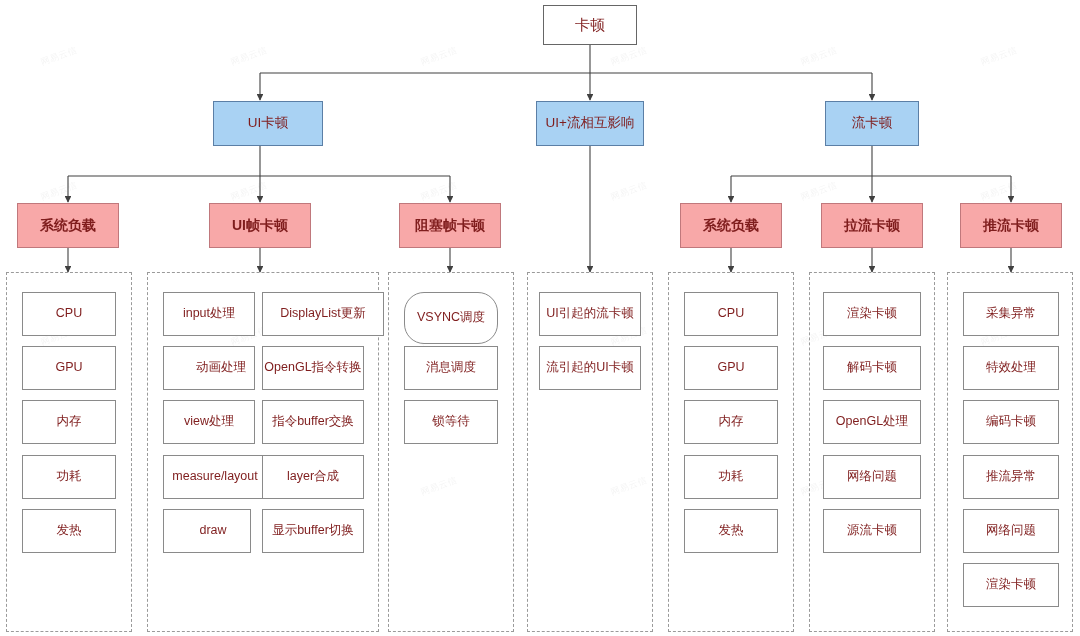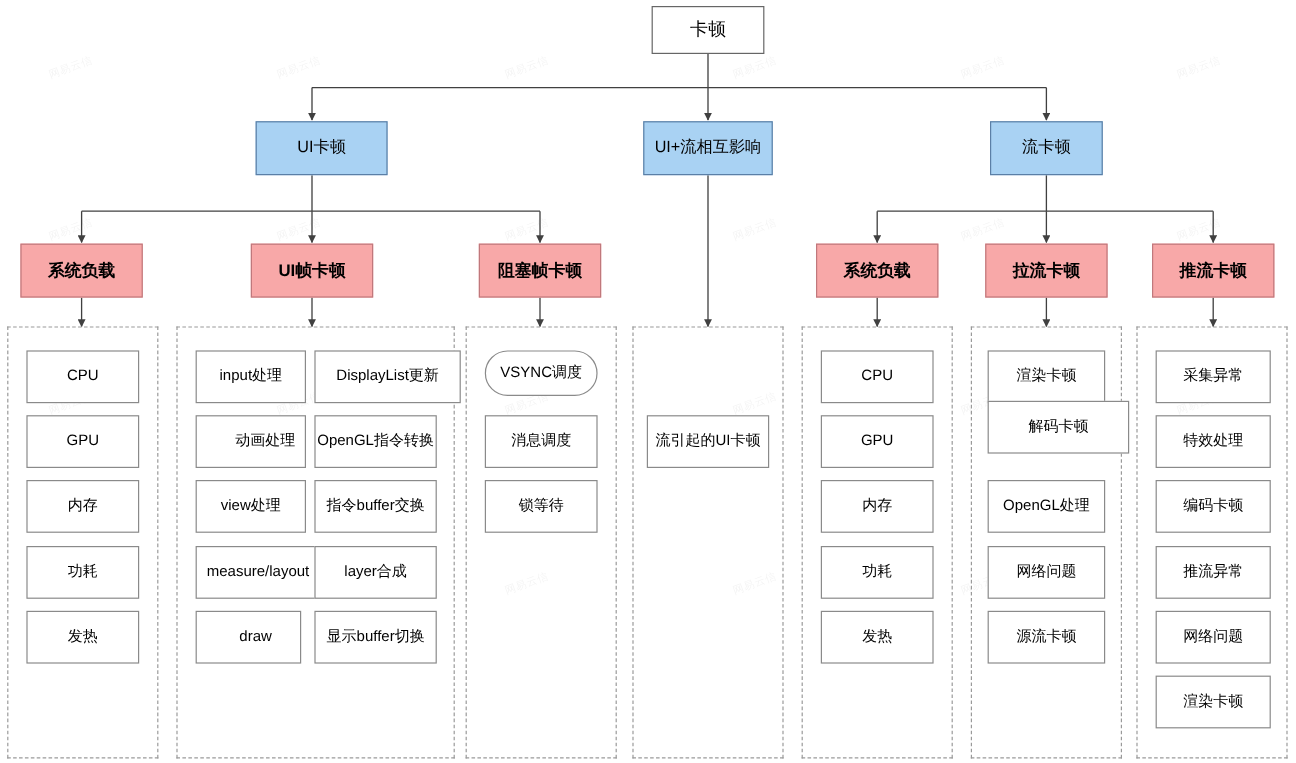"卡顿" .node { color: #000000 -> #7f1d1d }
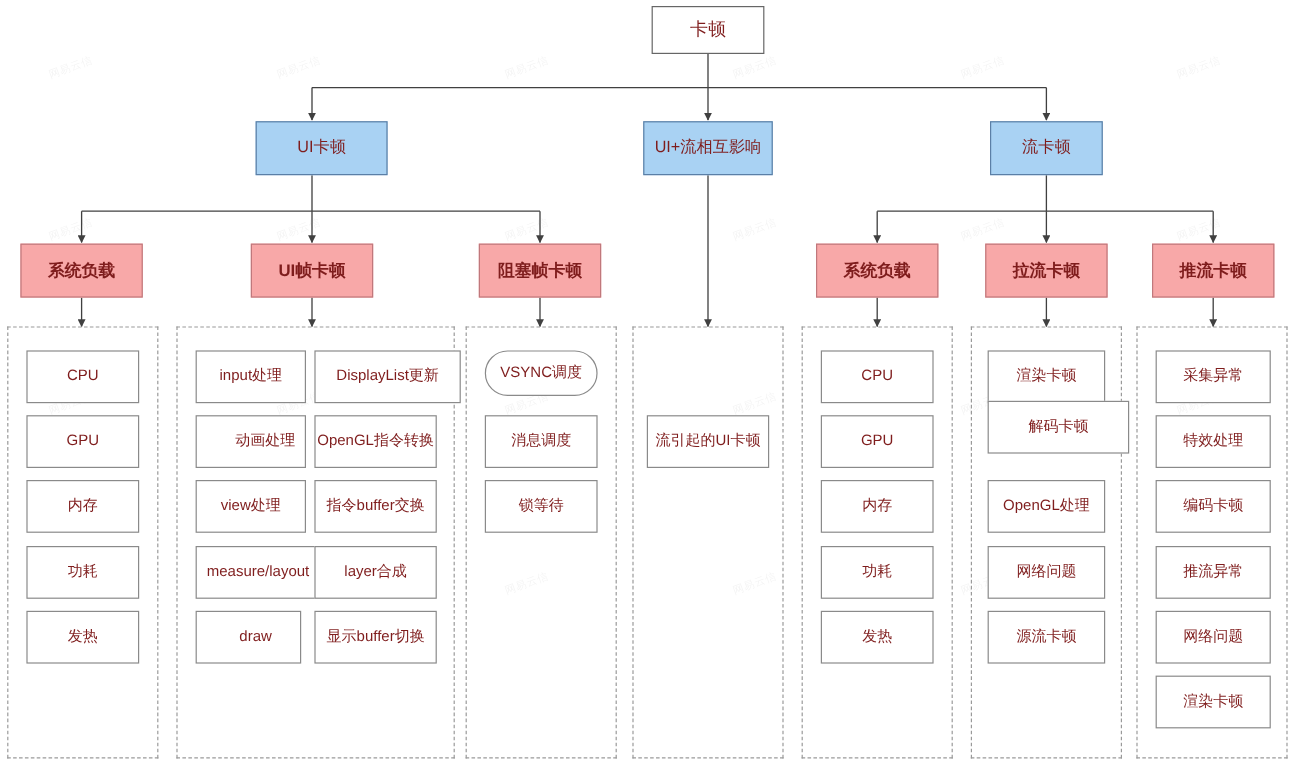"VSYNC调度" div.node { height: 38px -> 52px }
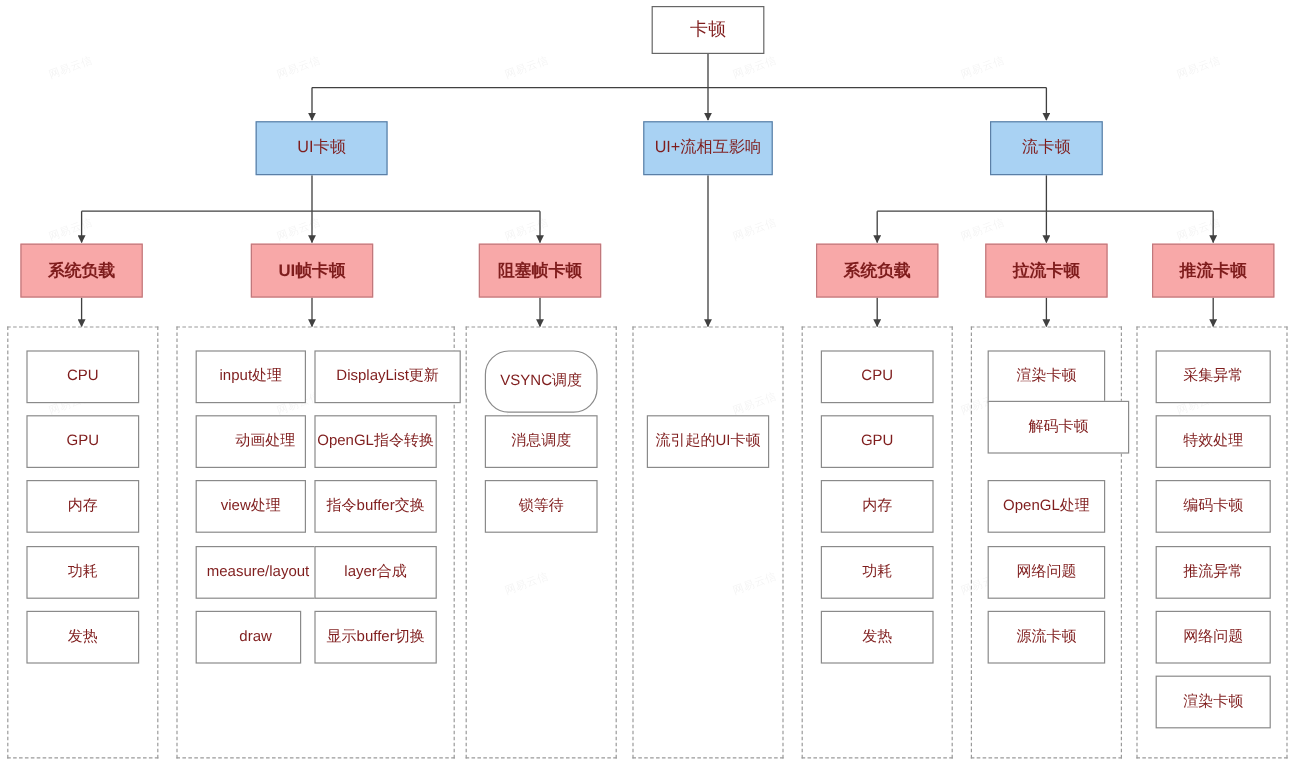"UI引起的流卡顿" div.node { html: none -> <div>UI引起的流卡顿</div> }
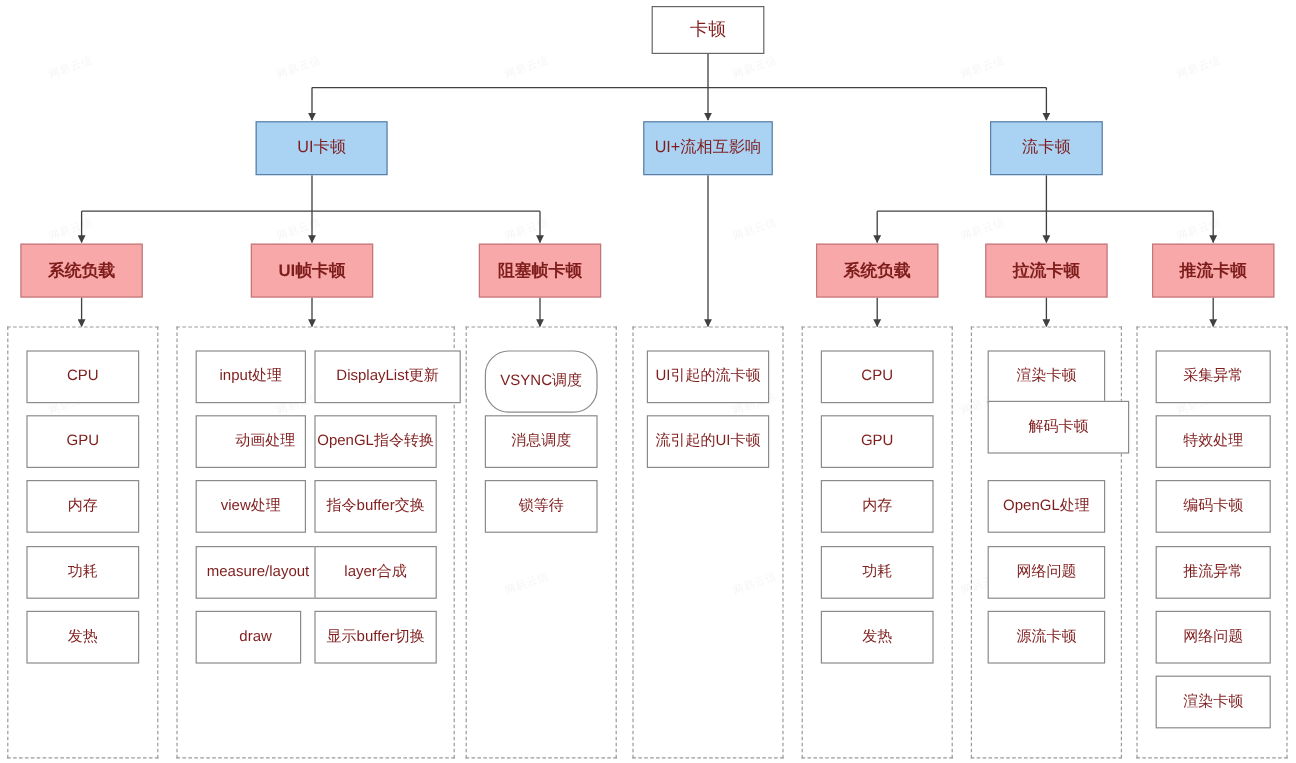"解码卡顿" div.node { top: 334px -> 346px; width: 118px -> 98px }
